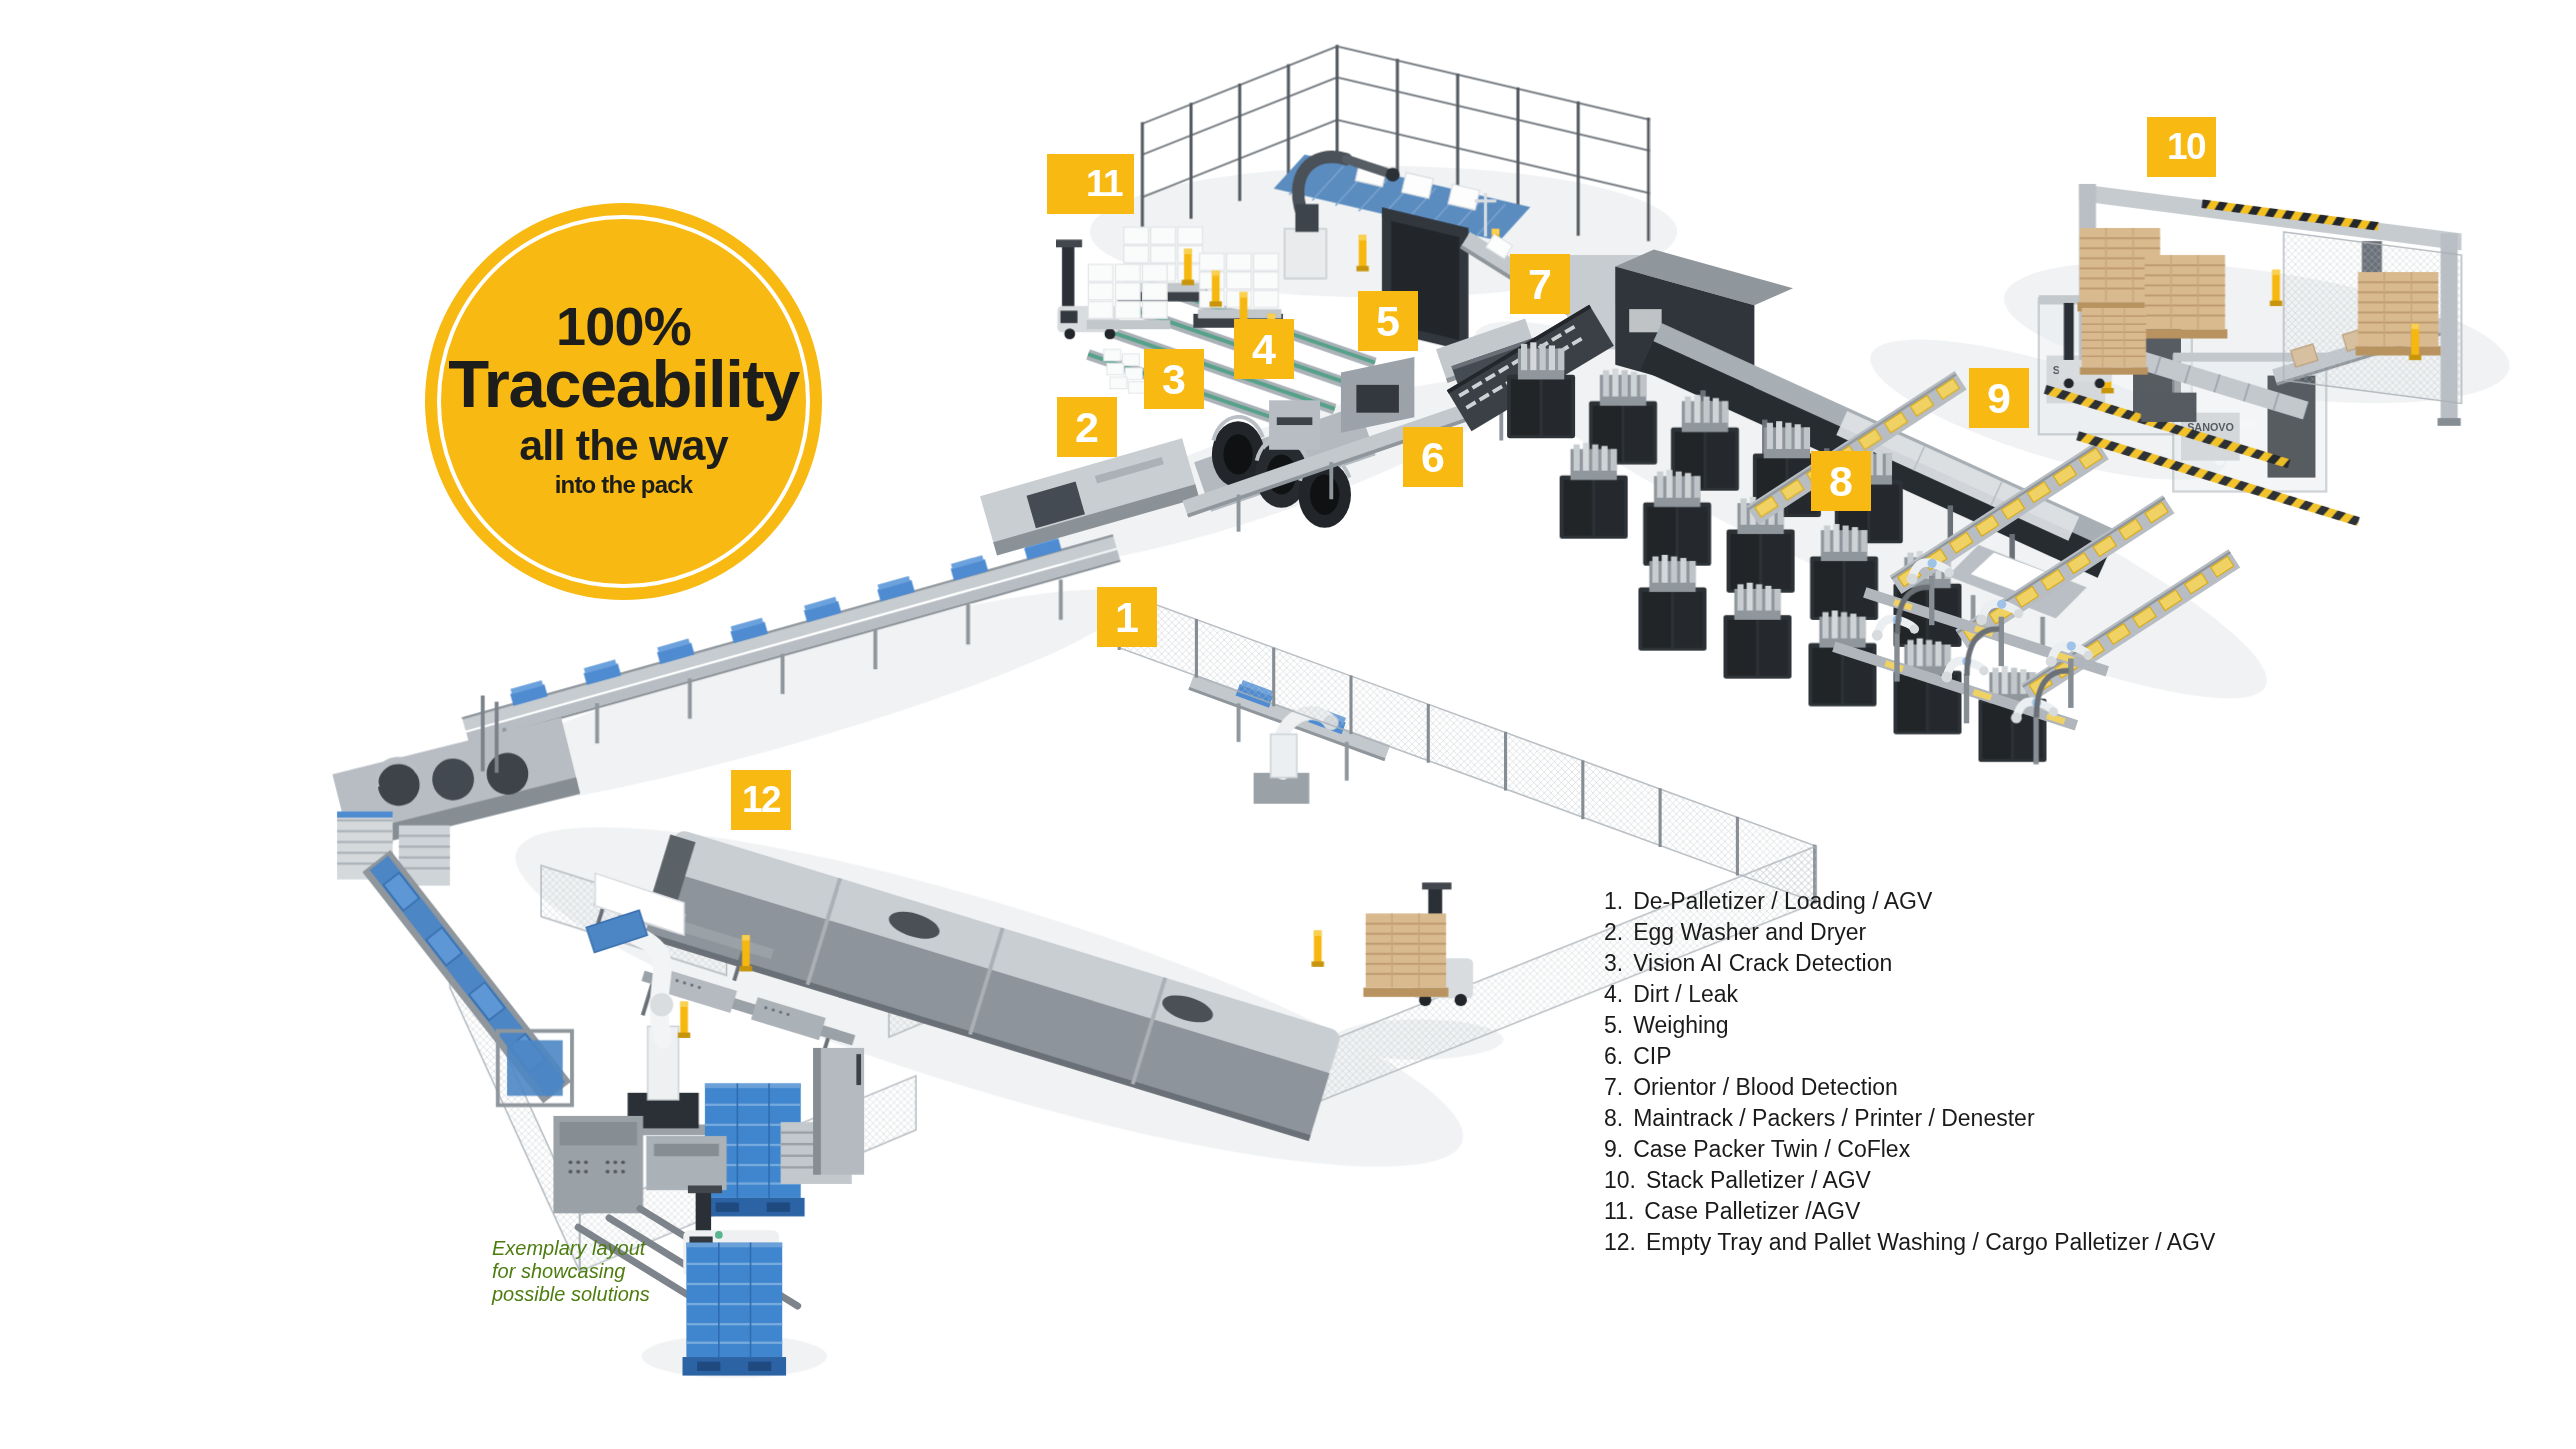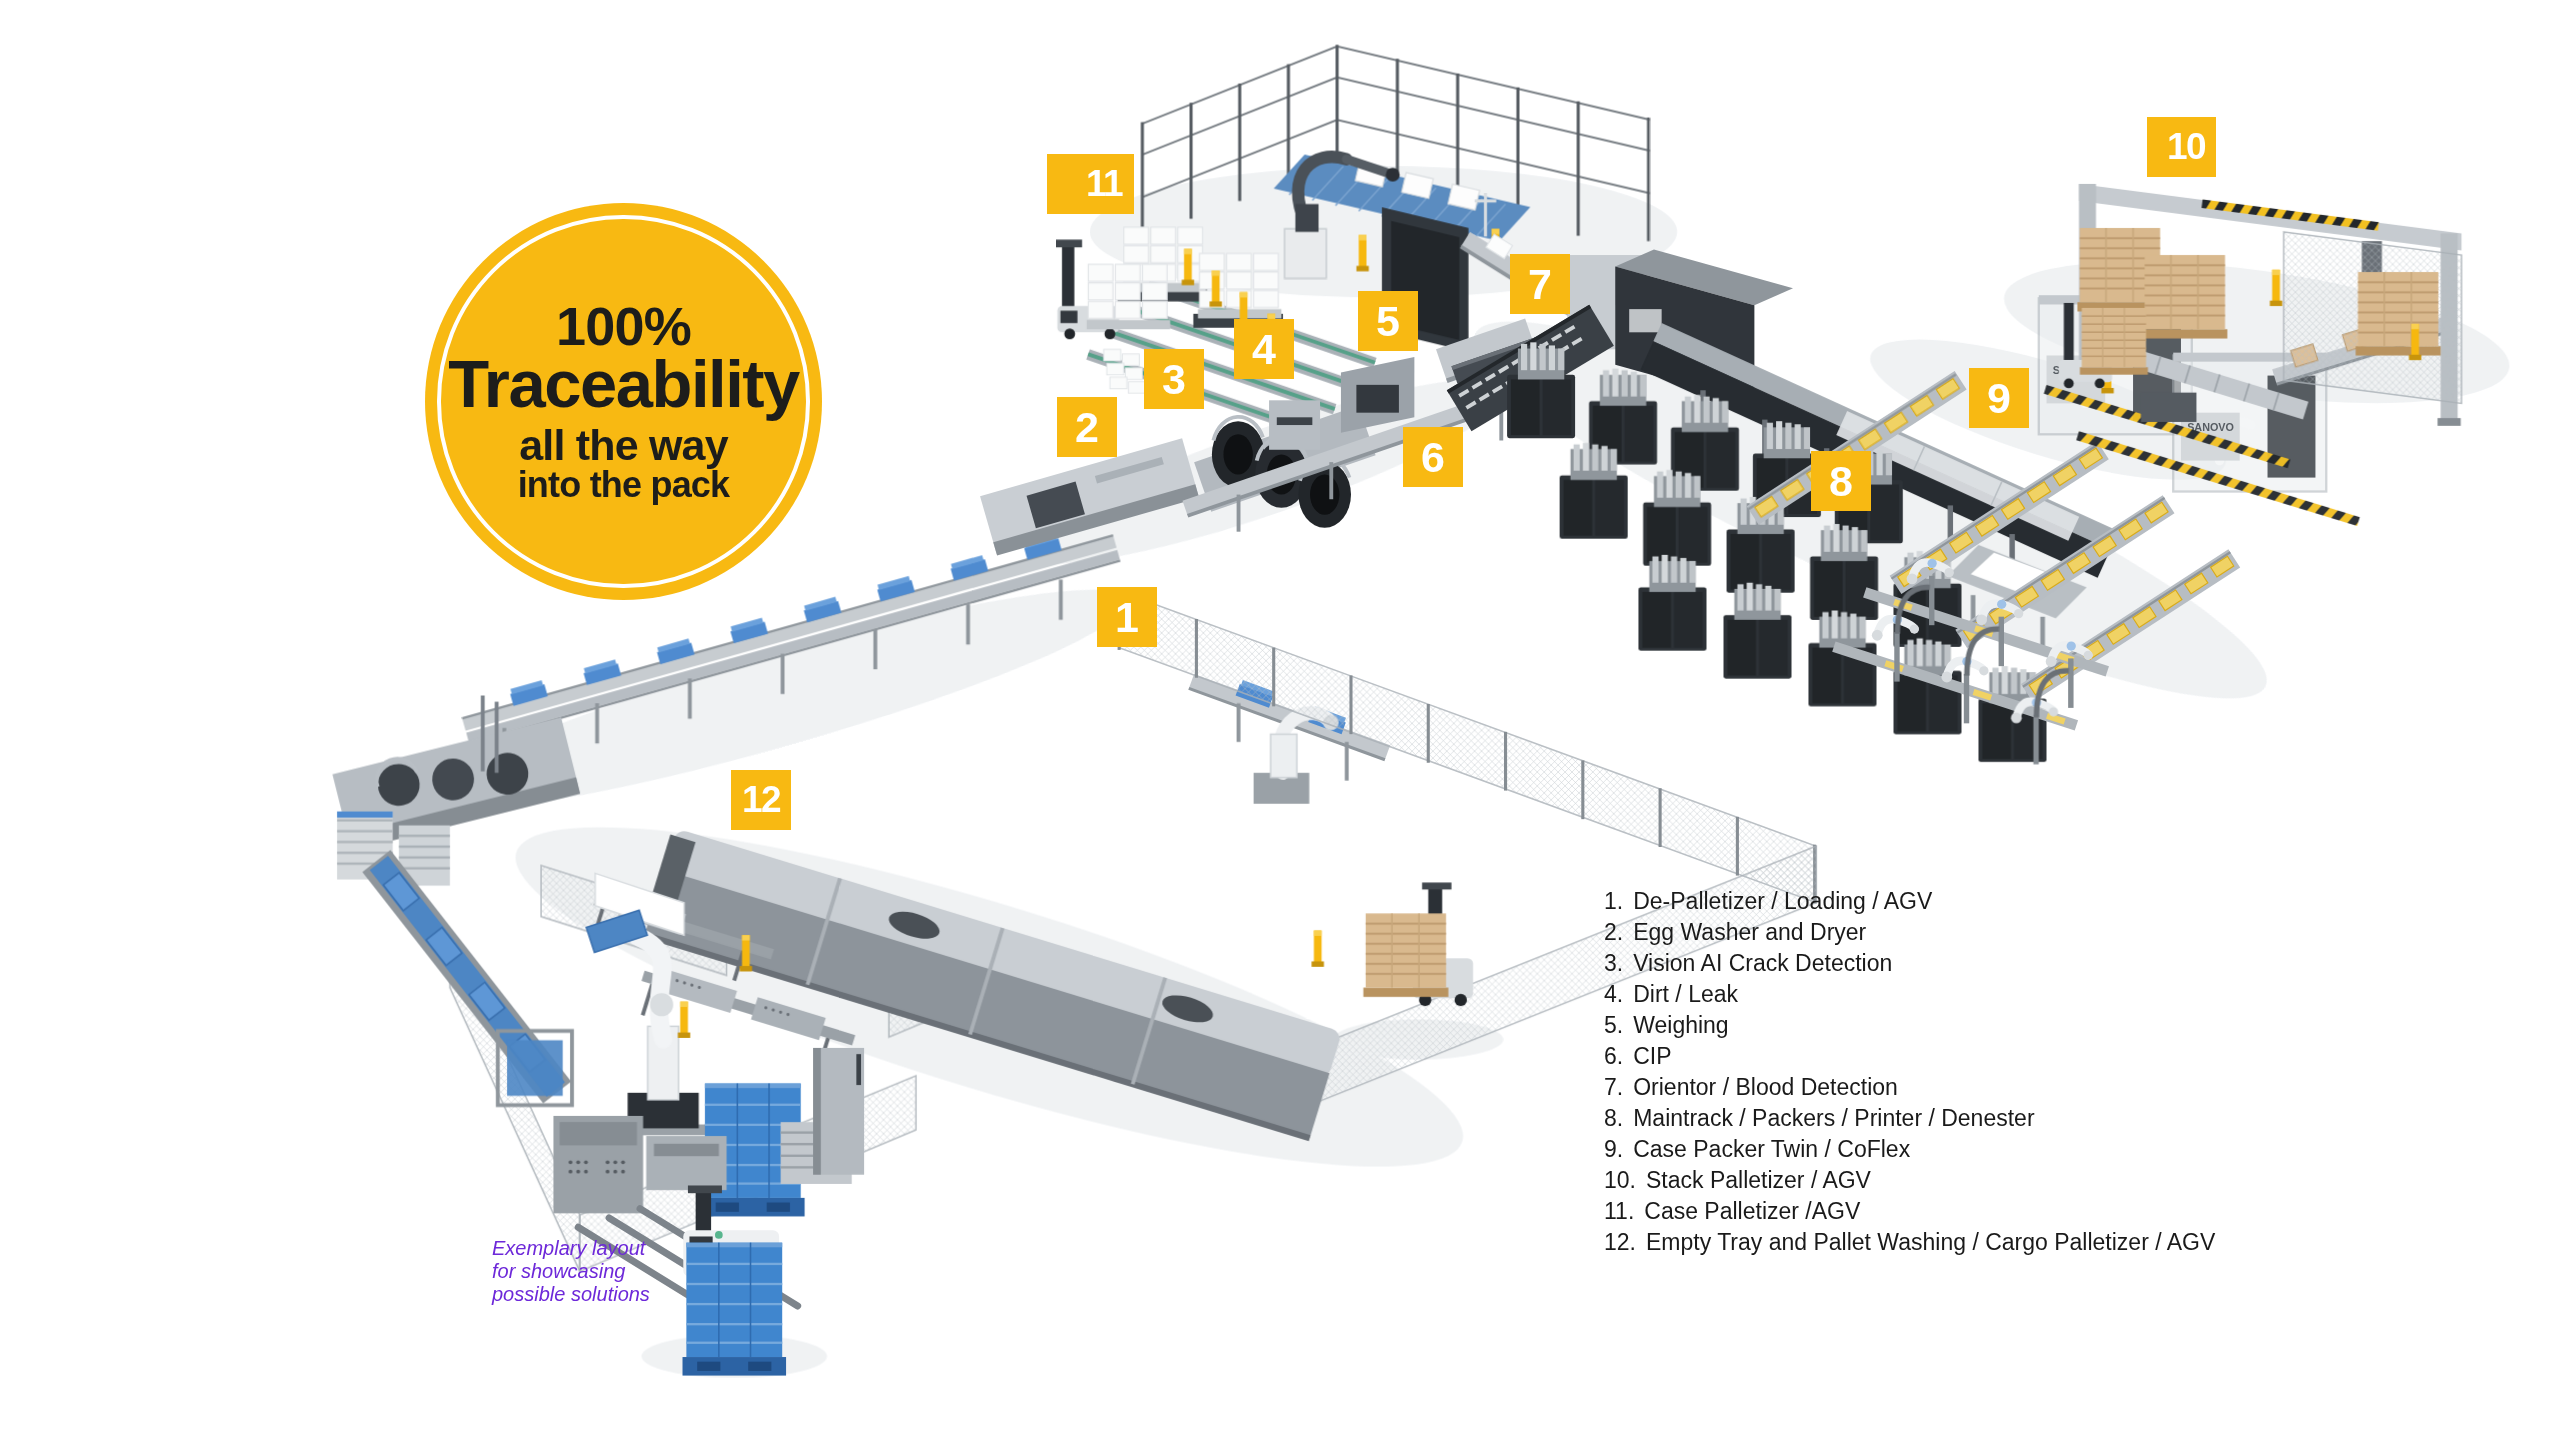"into the pack" .badge .b4 { font-size: 36px -> 24px }
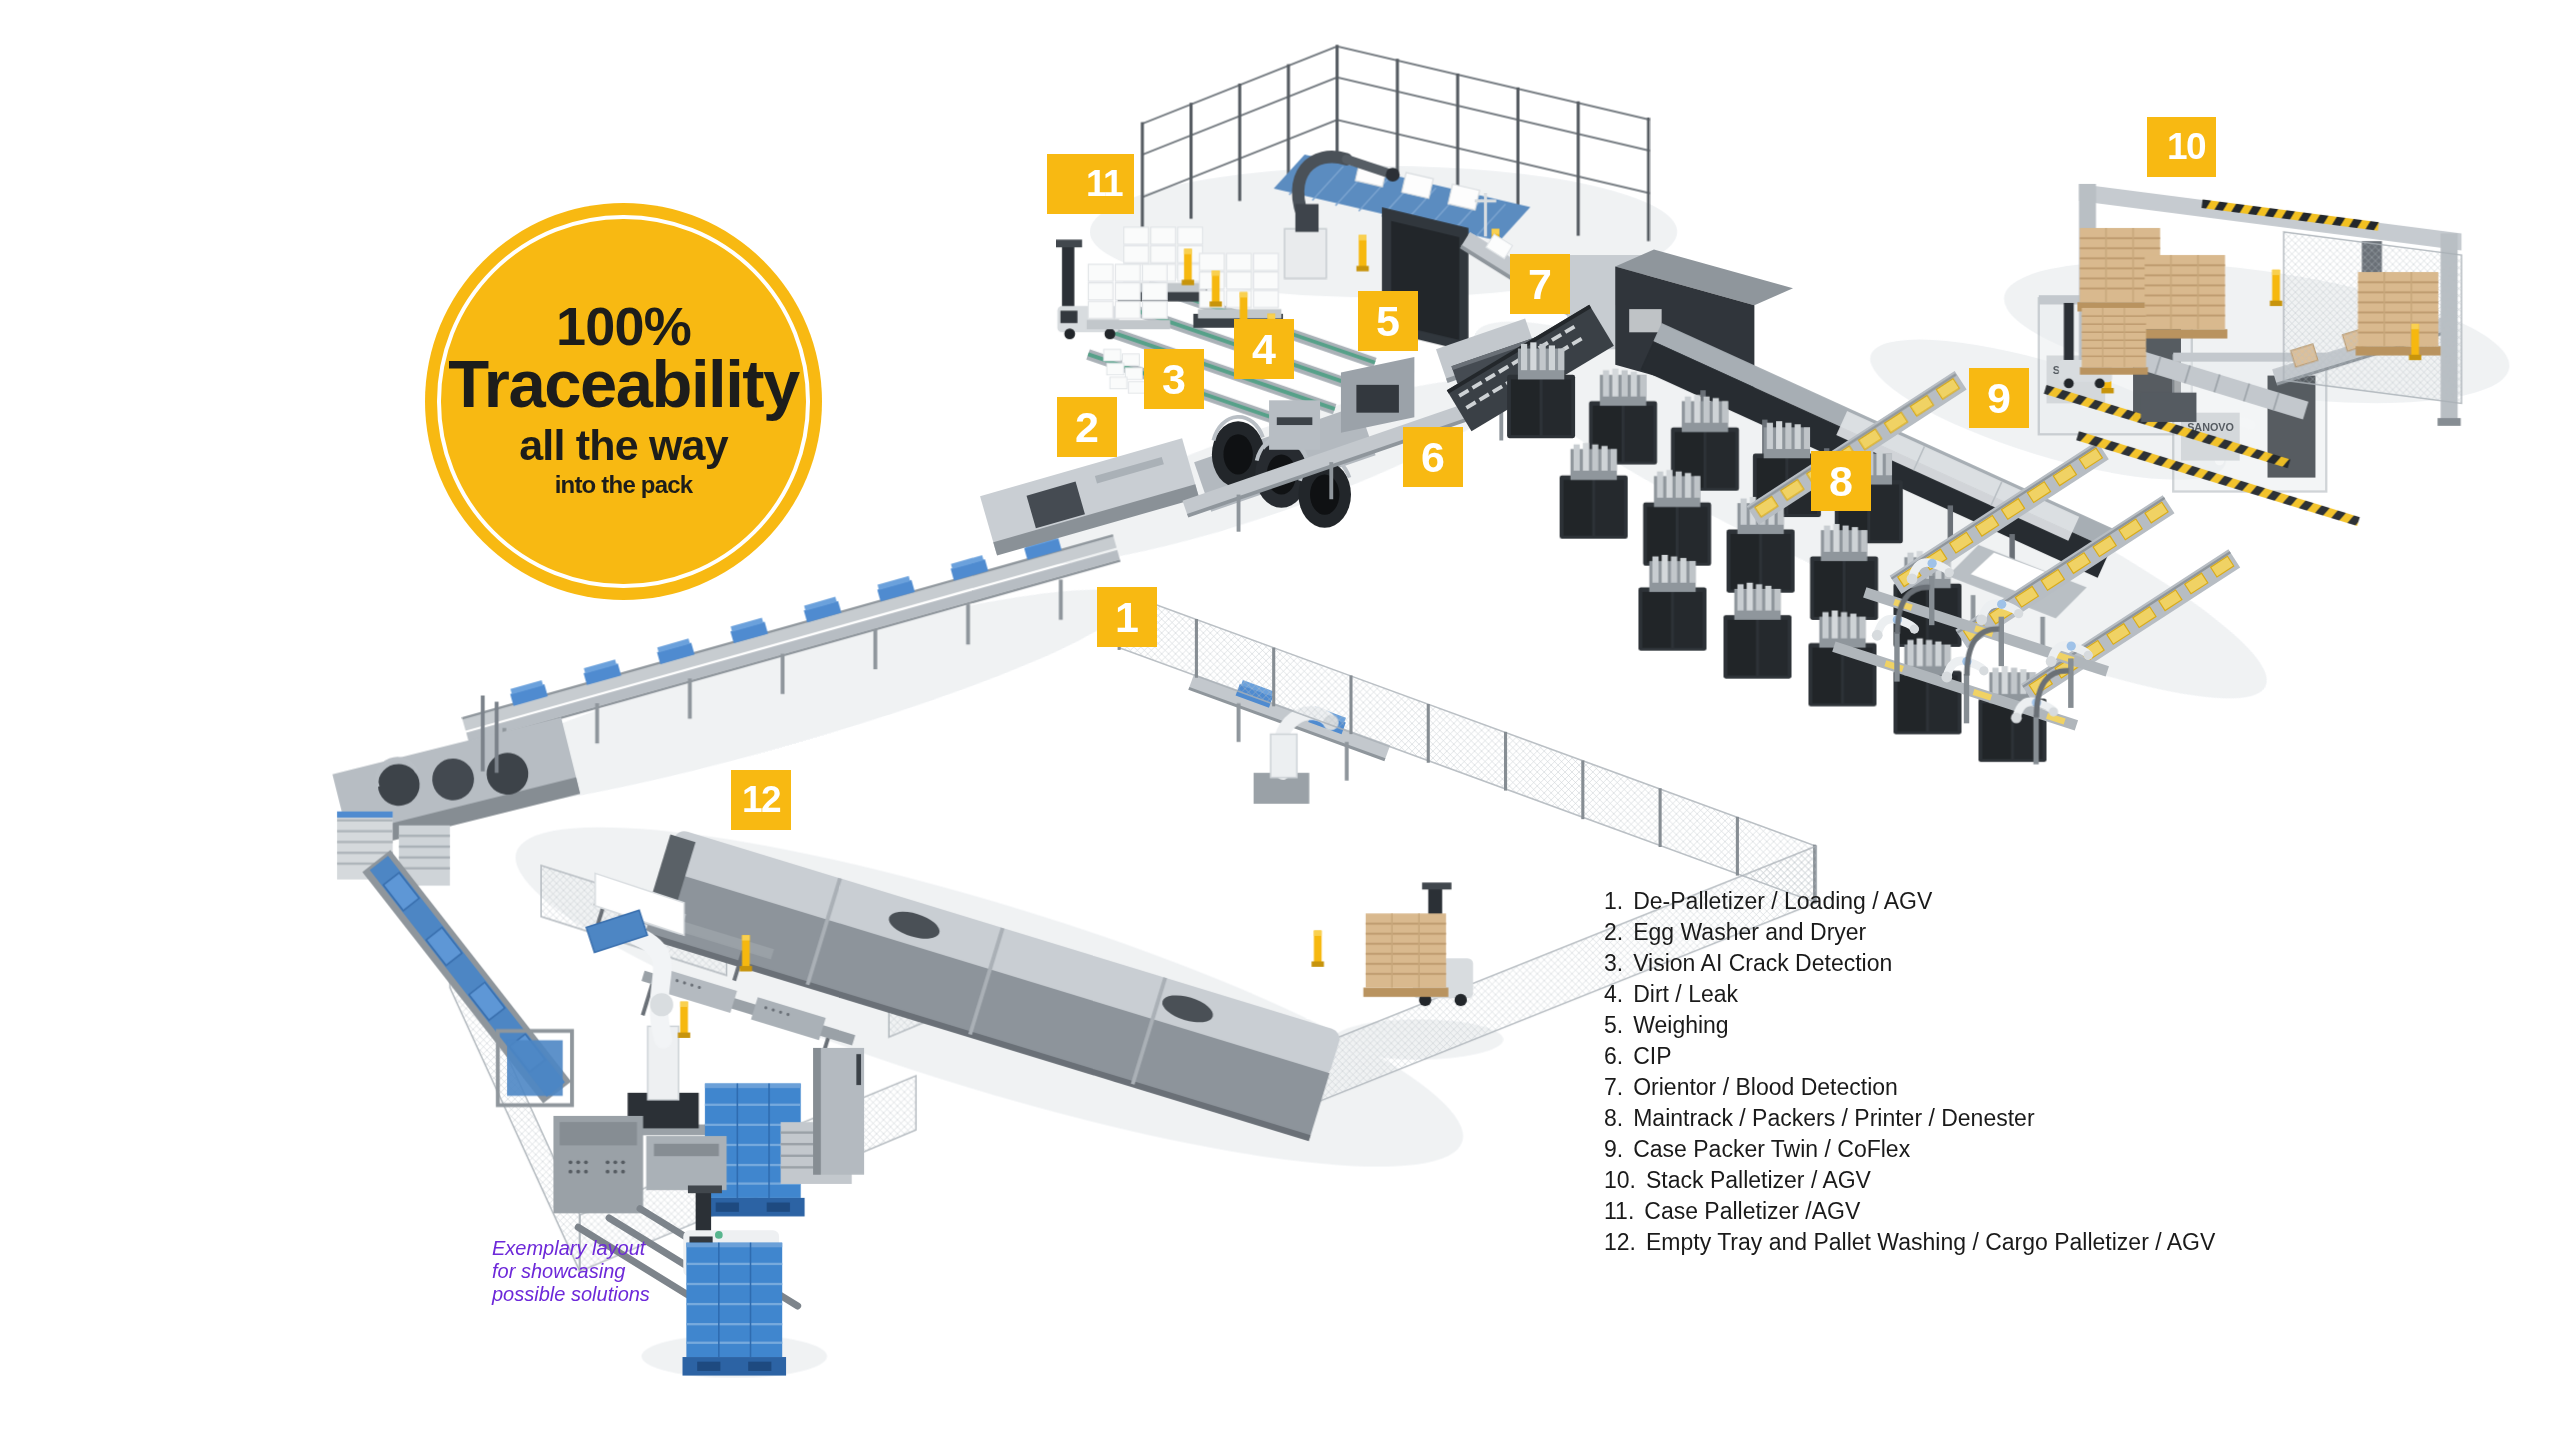"Exemplary layout" .footnote { color: #6d28d9 -> #4d7c0f }
